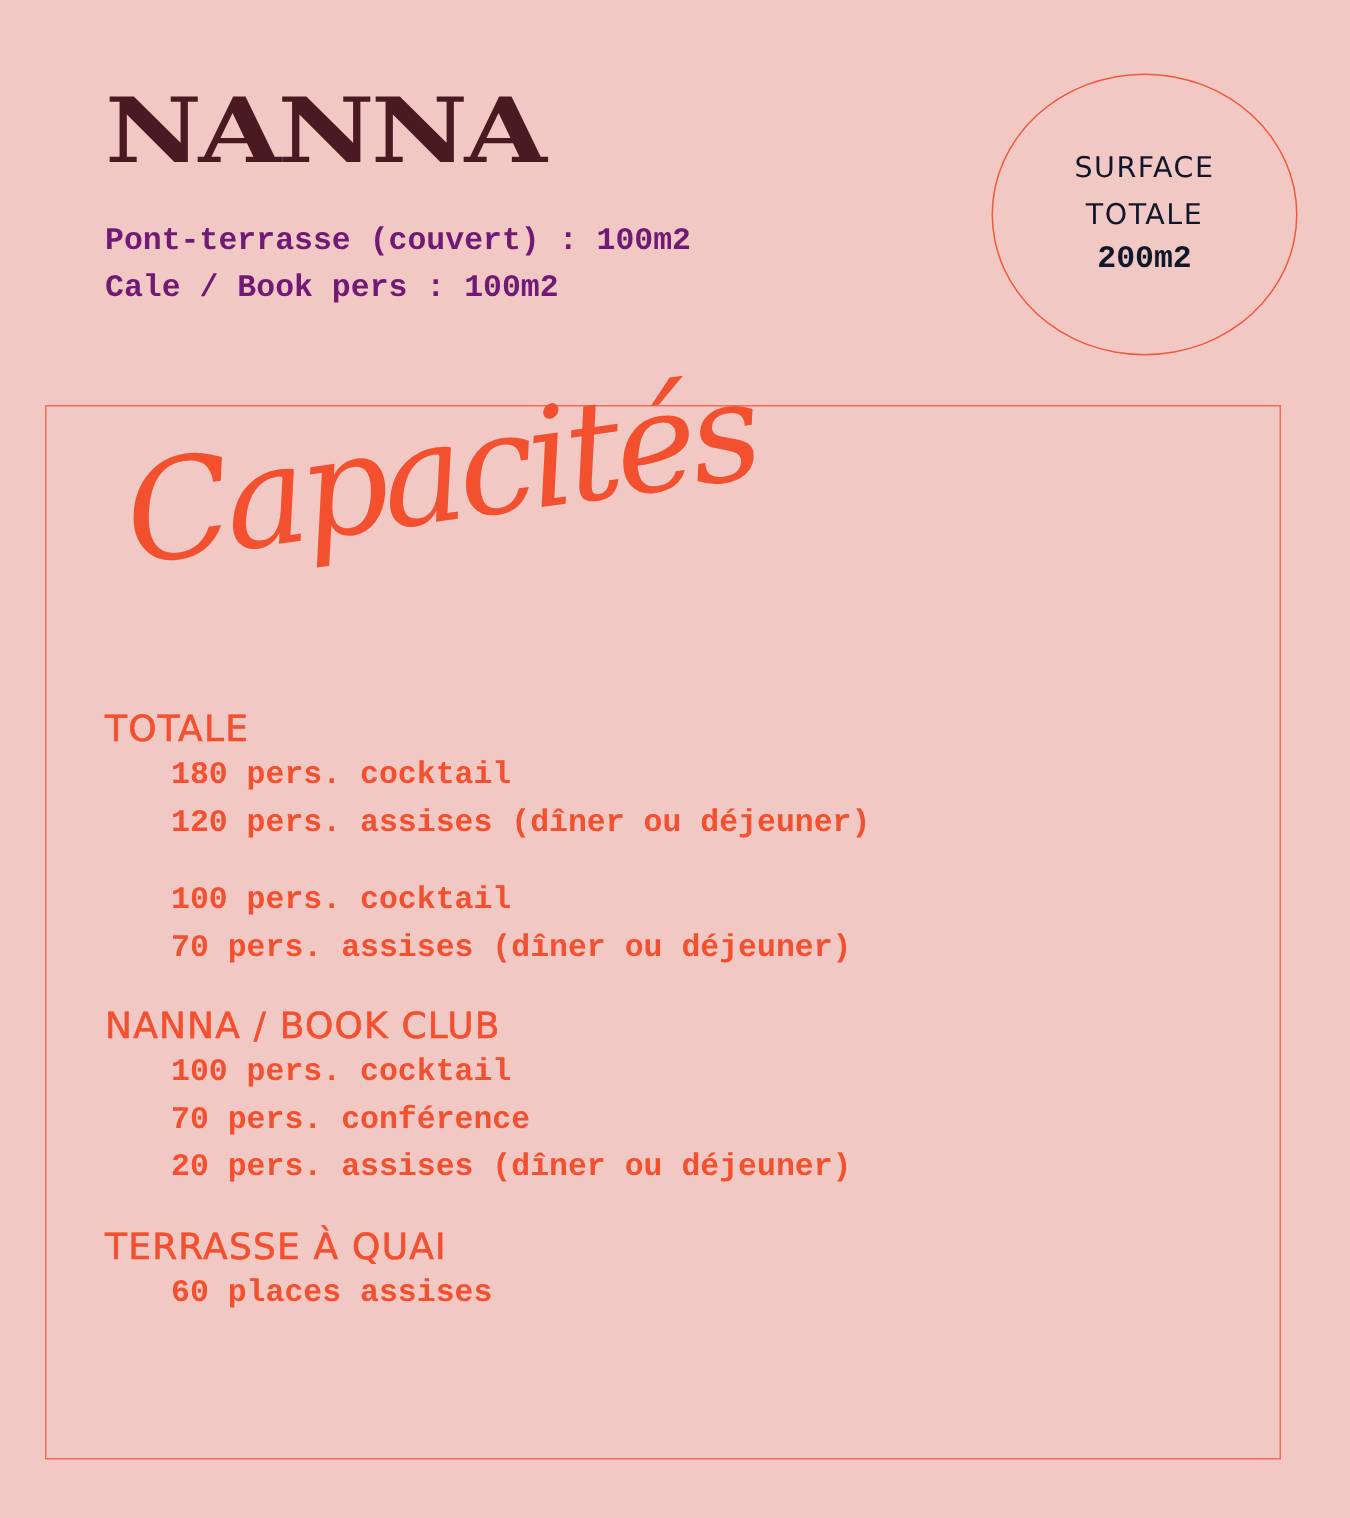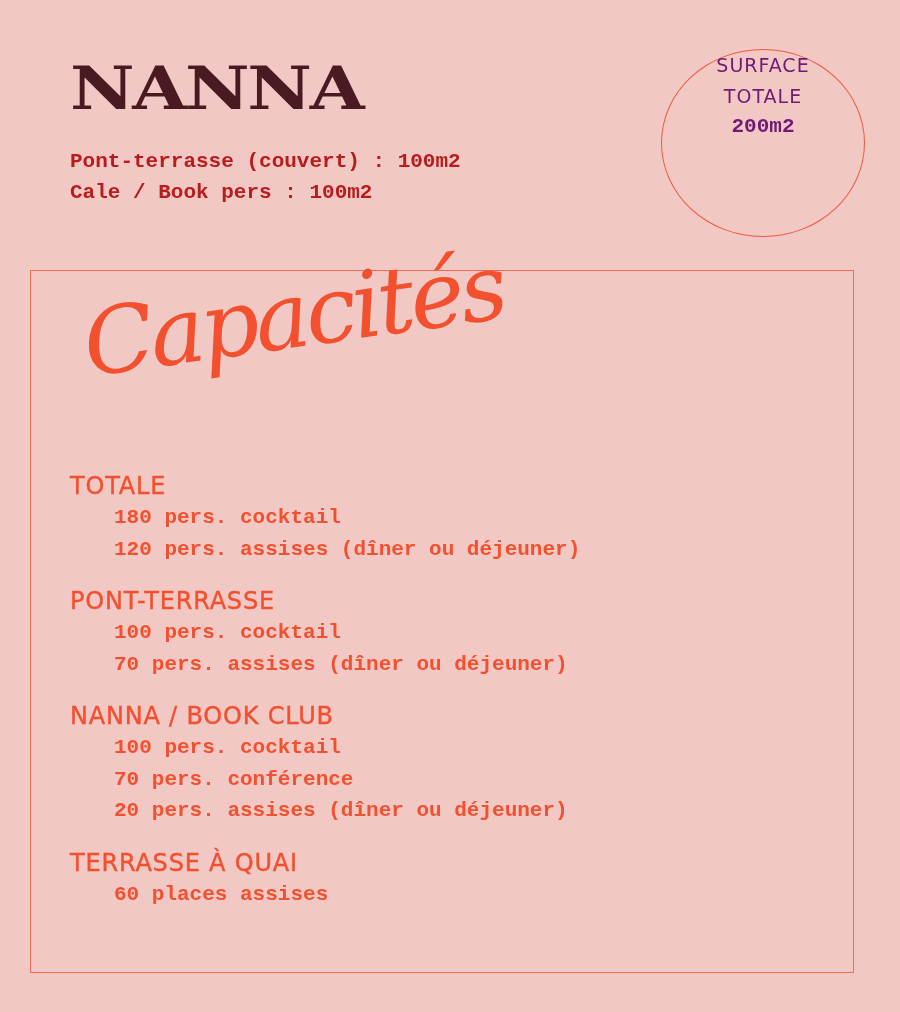"SURFACE" .circle { color: #701a75 -> #0f172a; justify-content: flex-start -> center }
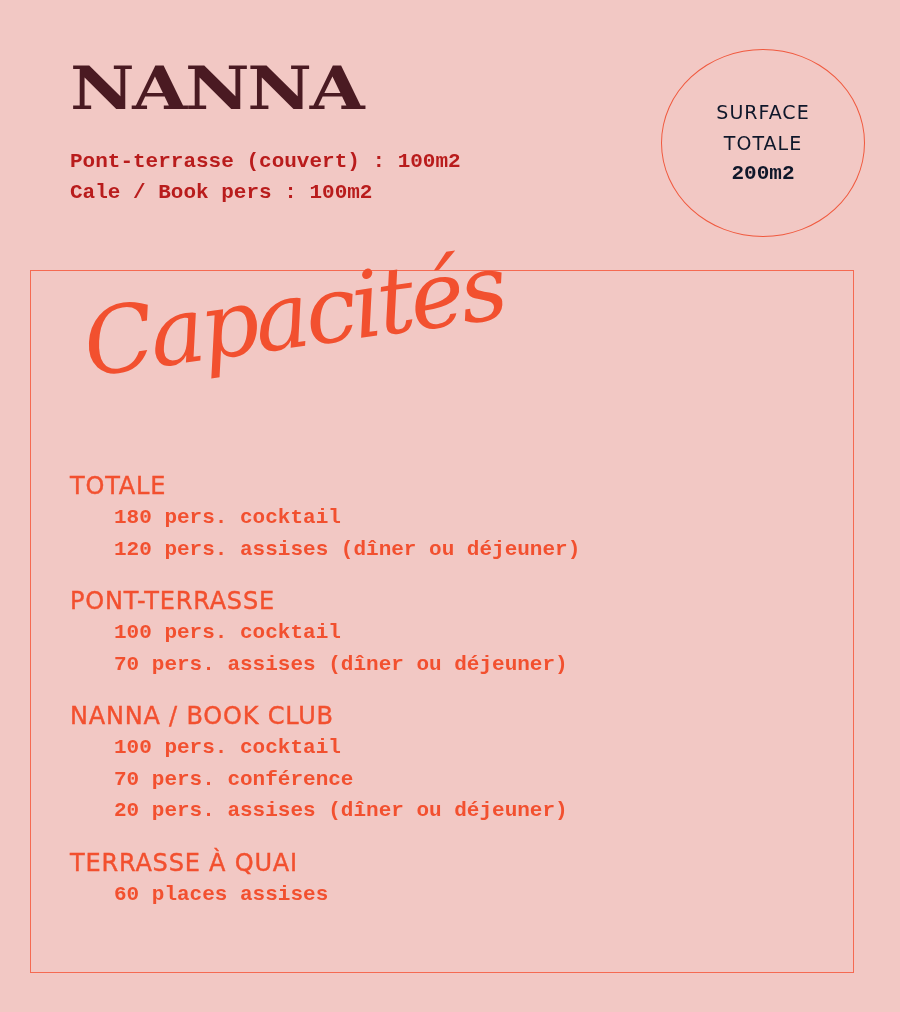"Pont-terrasse (couvert) : 100m2" .areas { color: #b91c1c -> #701a75 }
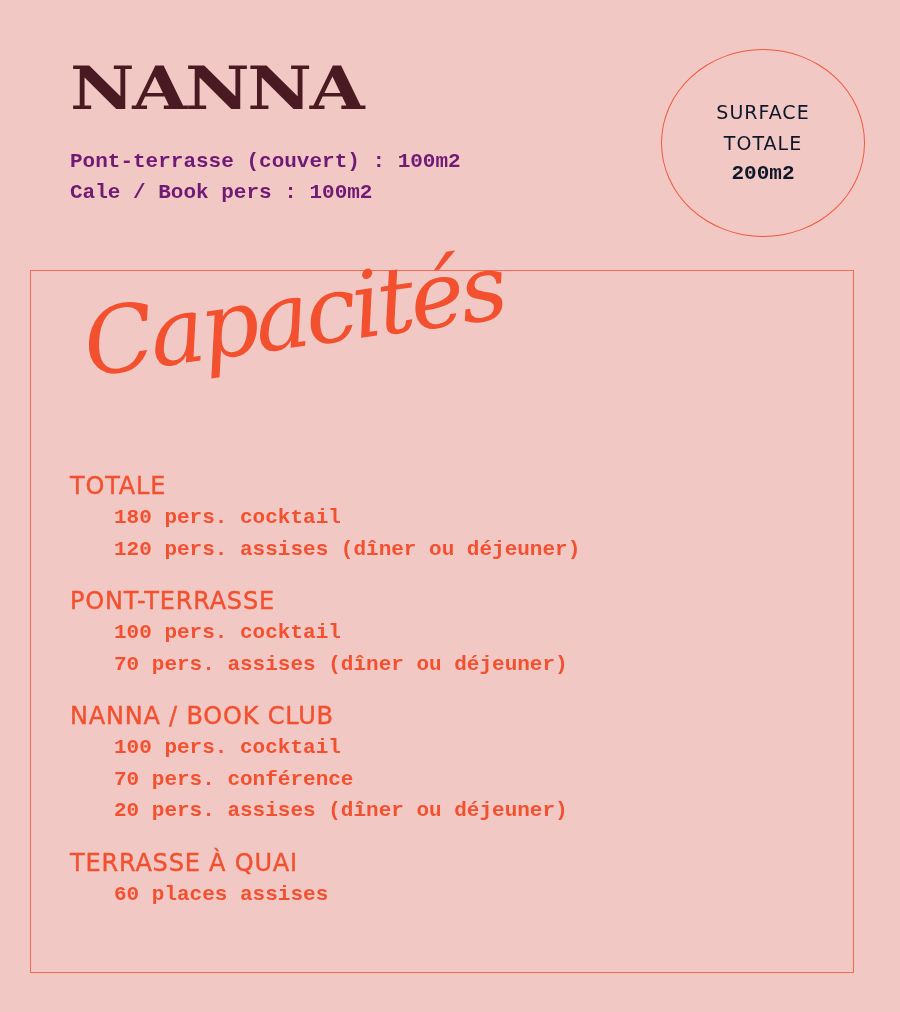"PONT-TERRASSE" h2 { html: <h2>PONT-TERRASSE</h2> -> none }
